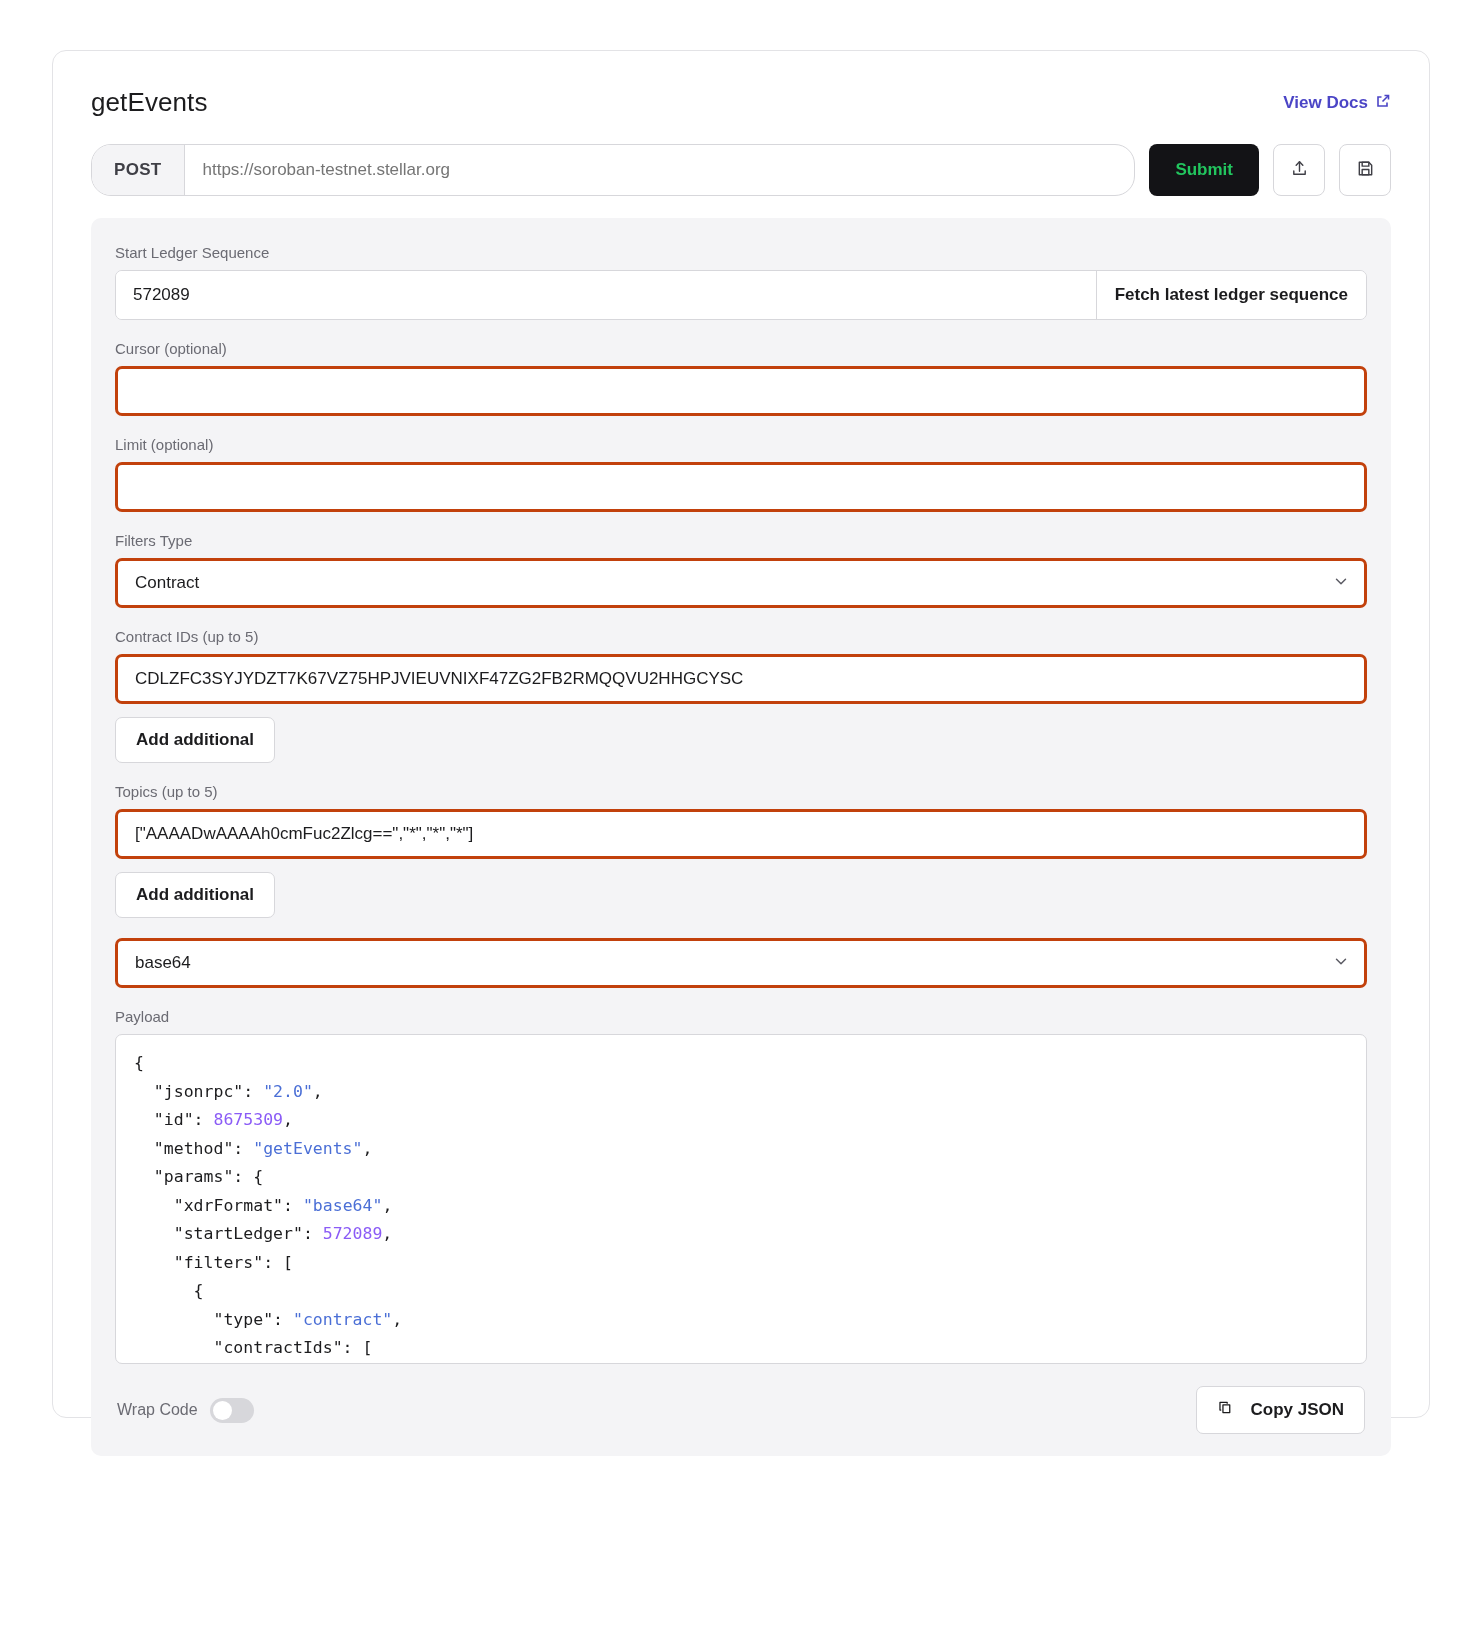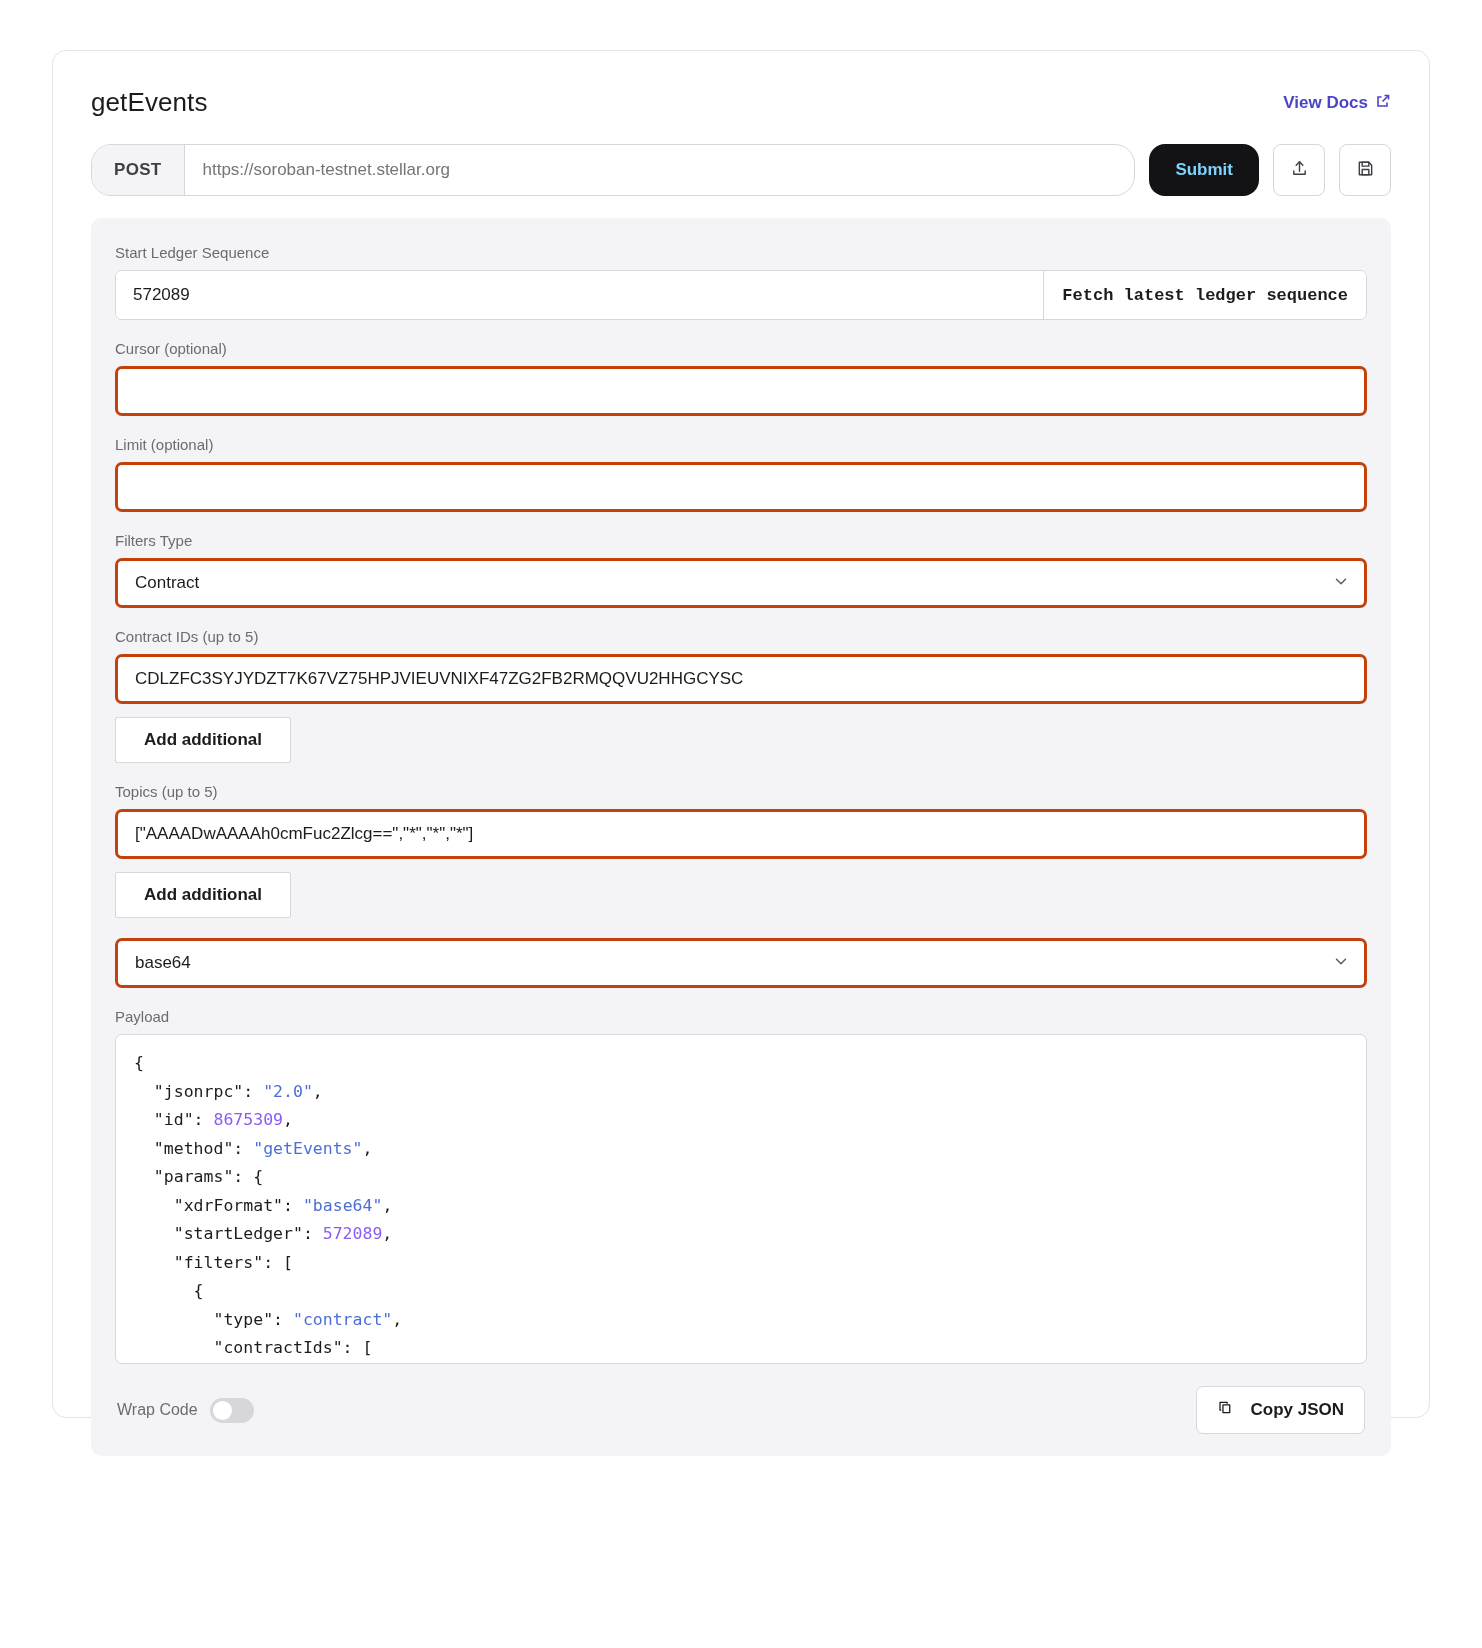"Submit" .submit-btn { border-radius: 16px -> 8px; color: #7dd3fc -> #22c55e }
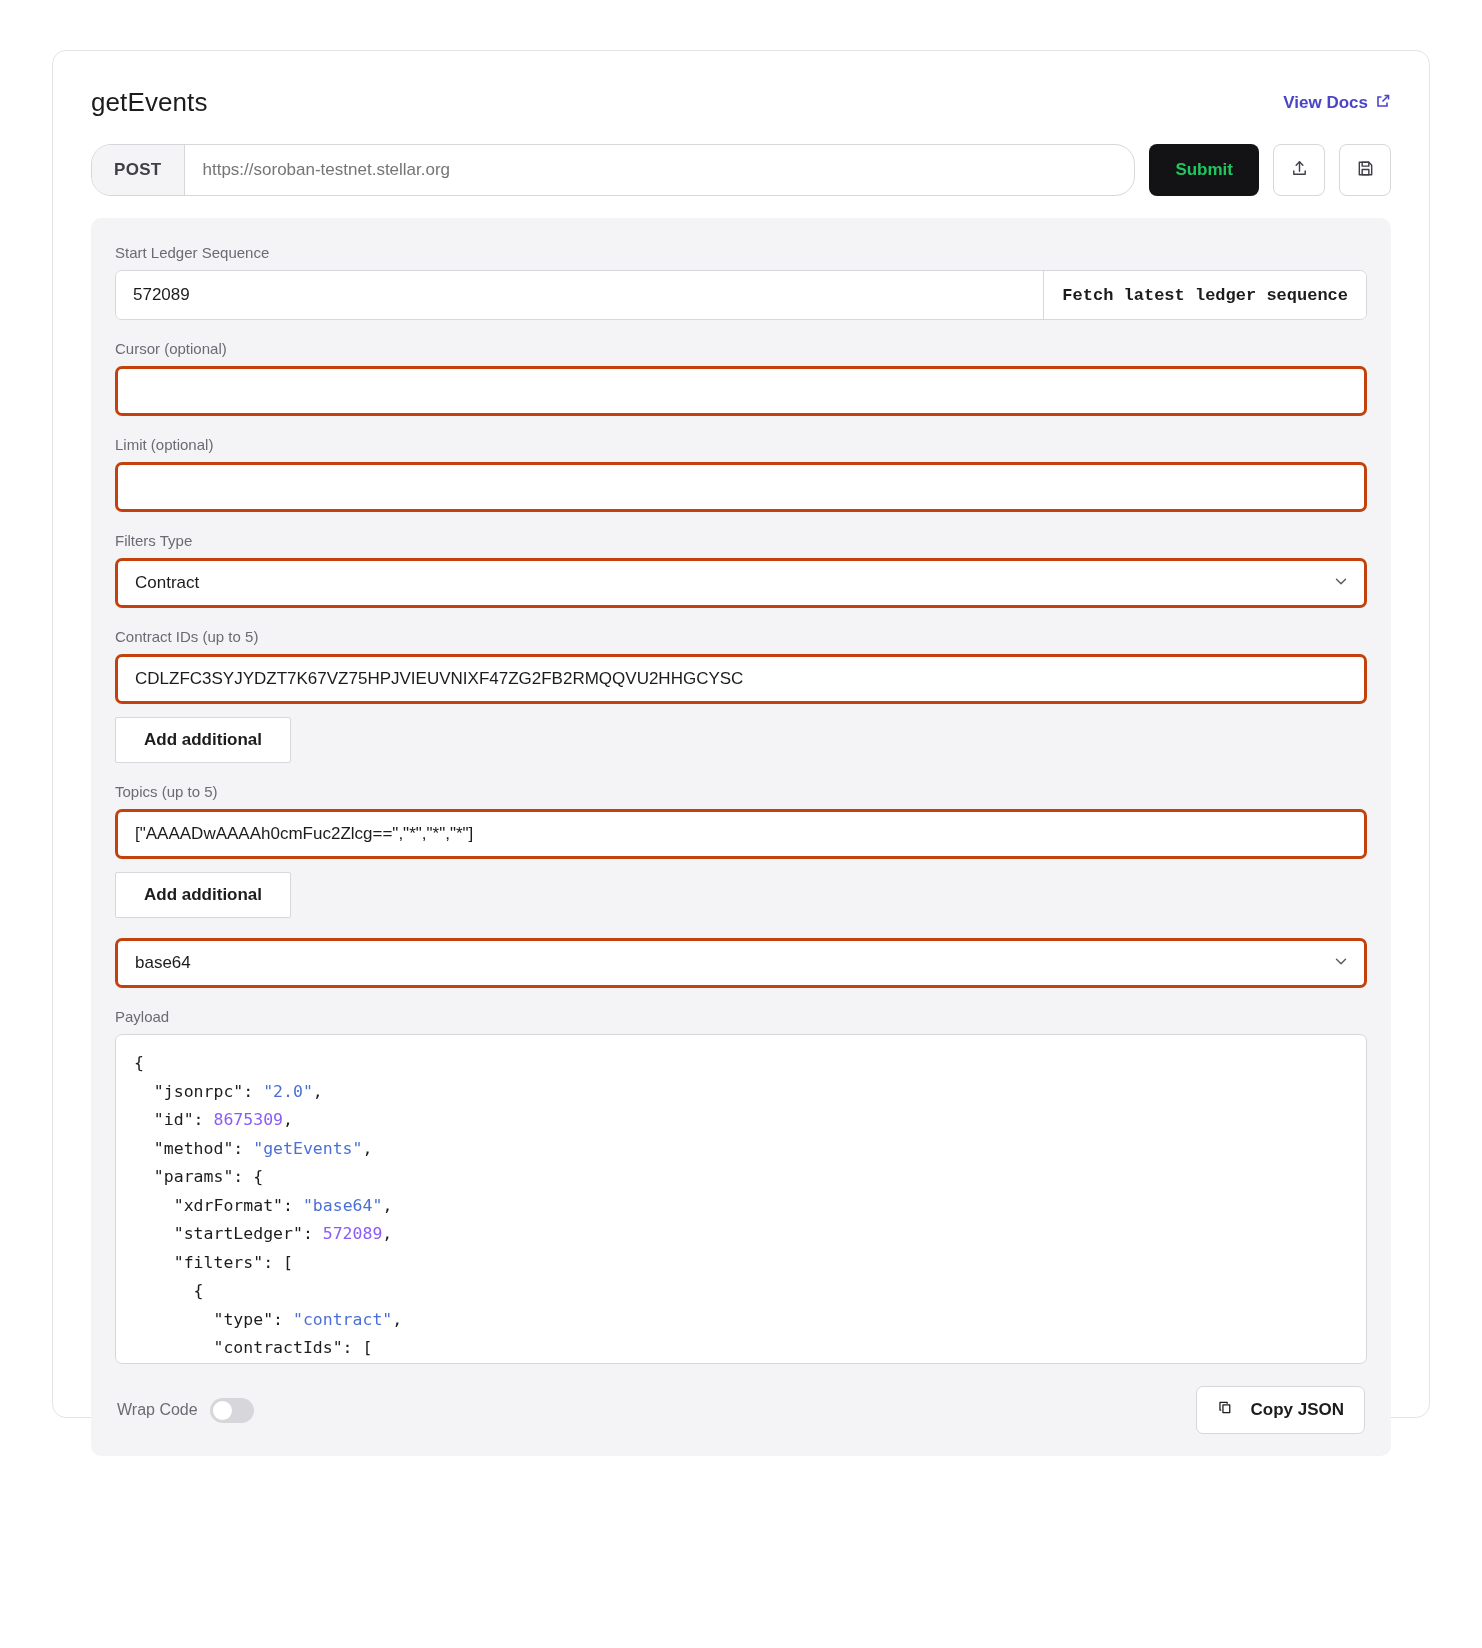"Fetch latest ledger sequence" .inline-action { font-family: Liberation Mono, monospace -> none }
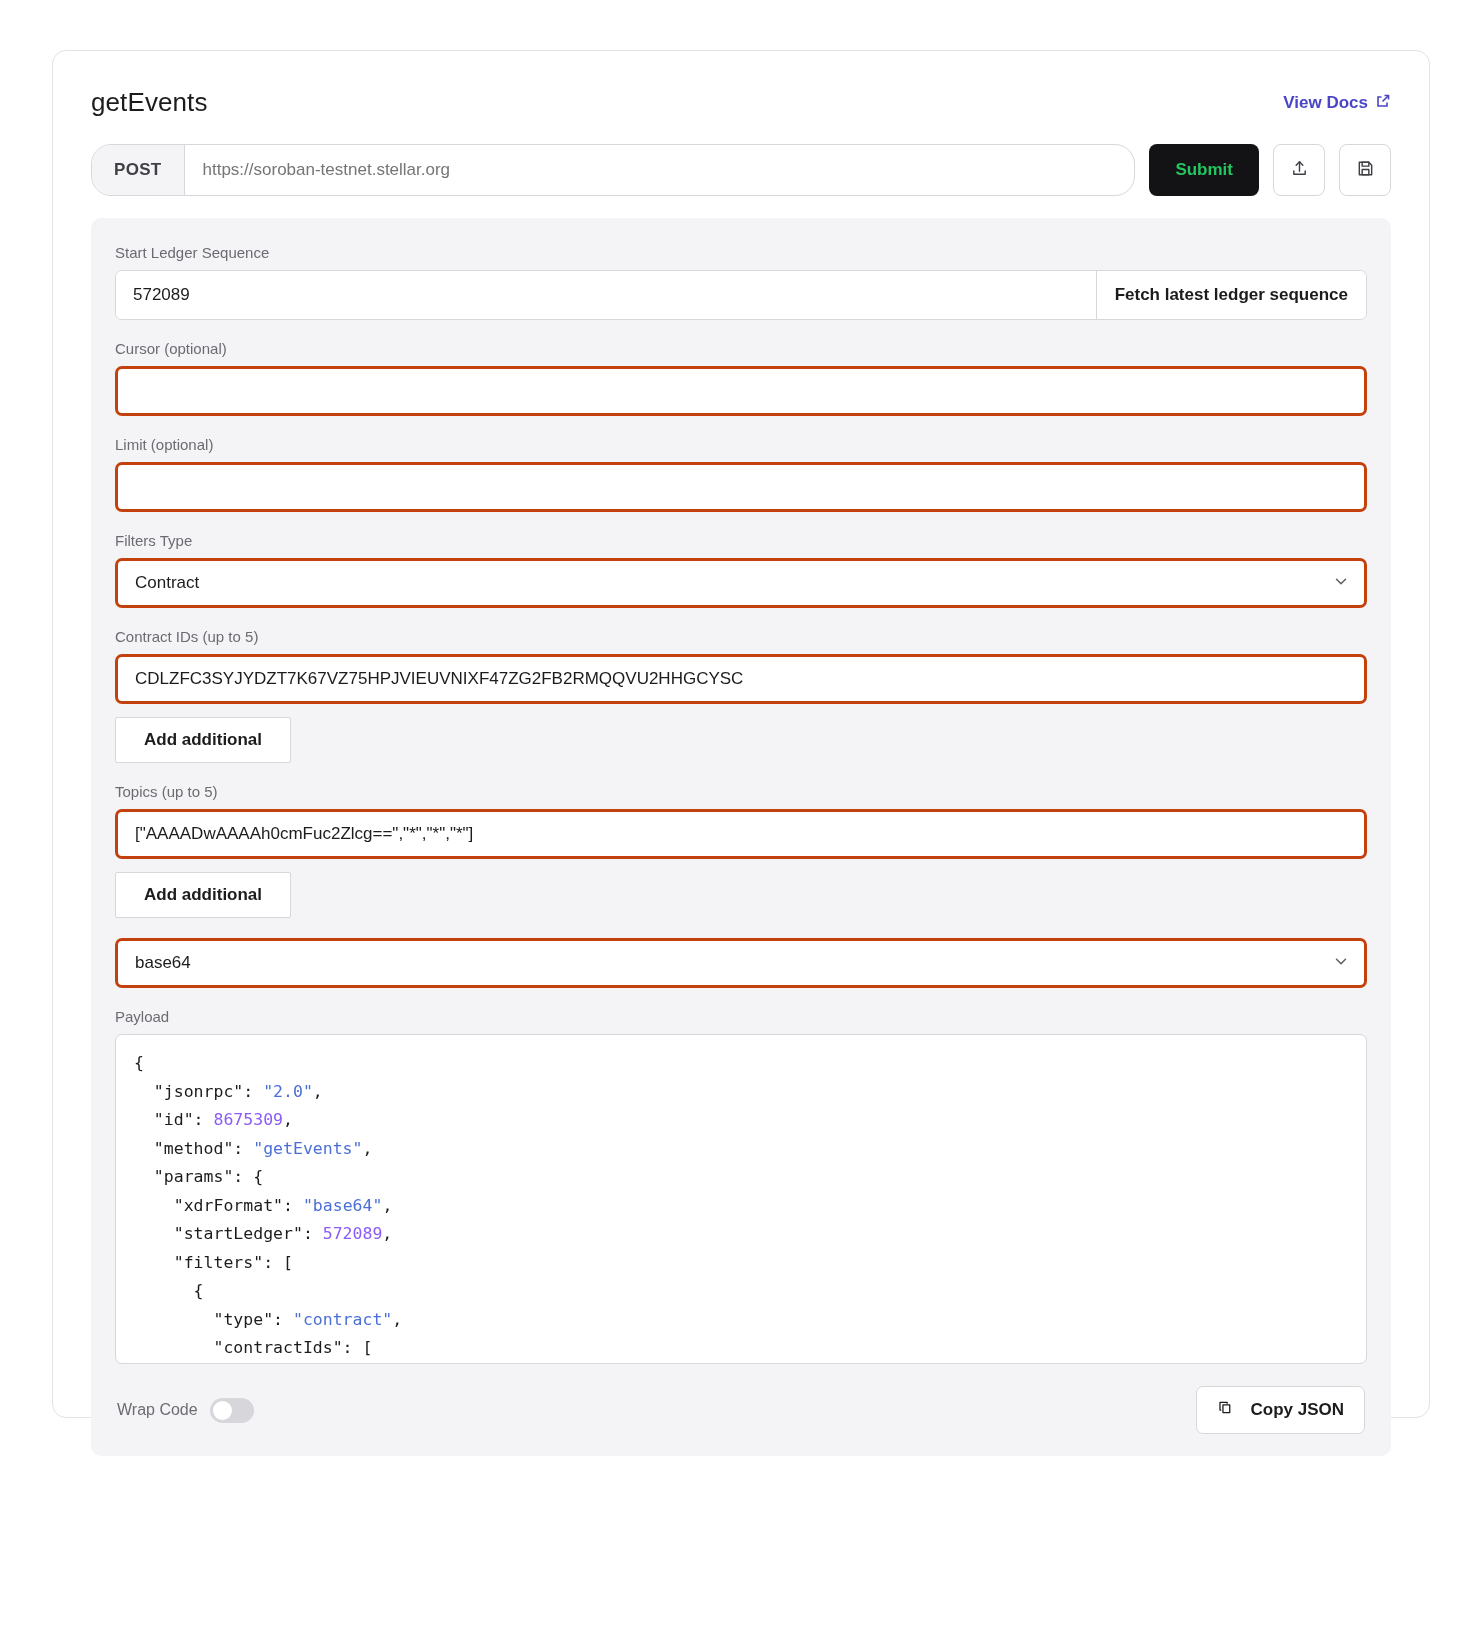"Add additional" .add-btn { border-radius: 2px -> 7px; padding: 0 28px -> 0 20px }
